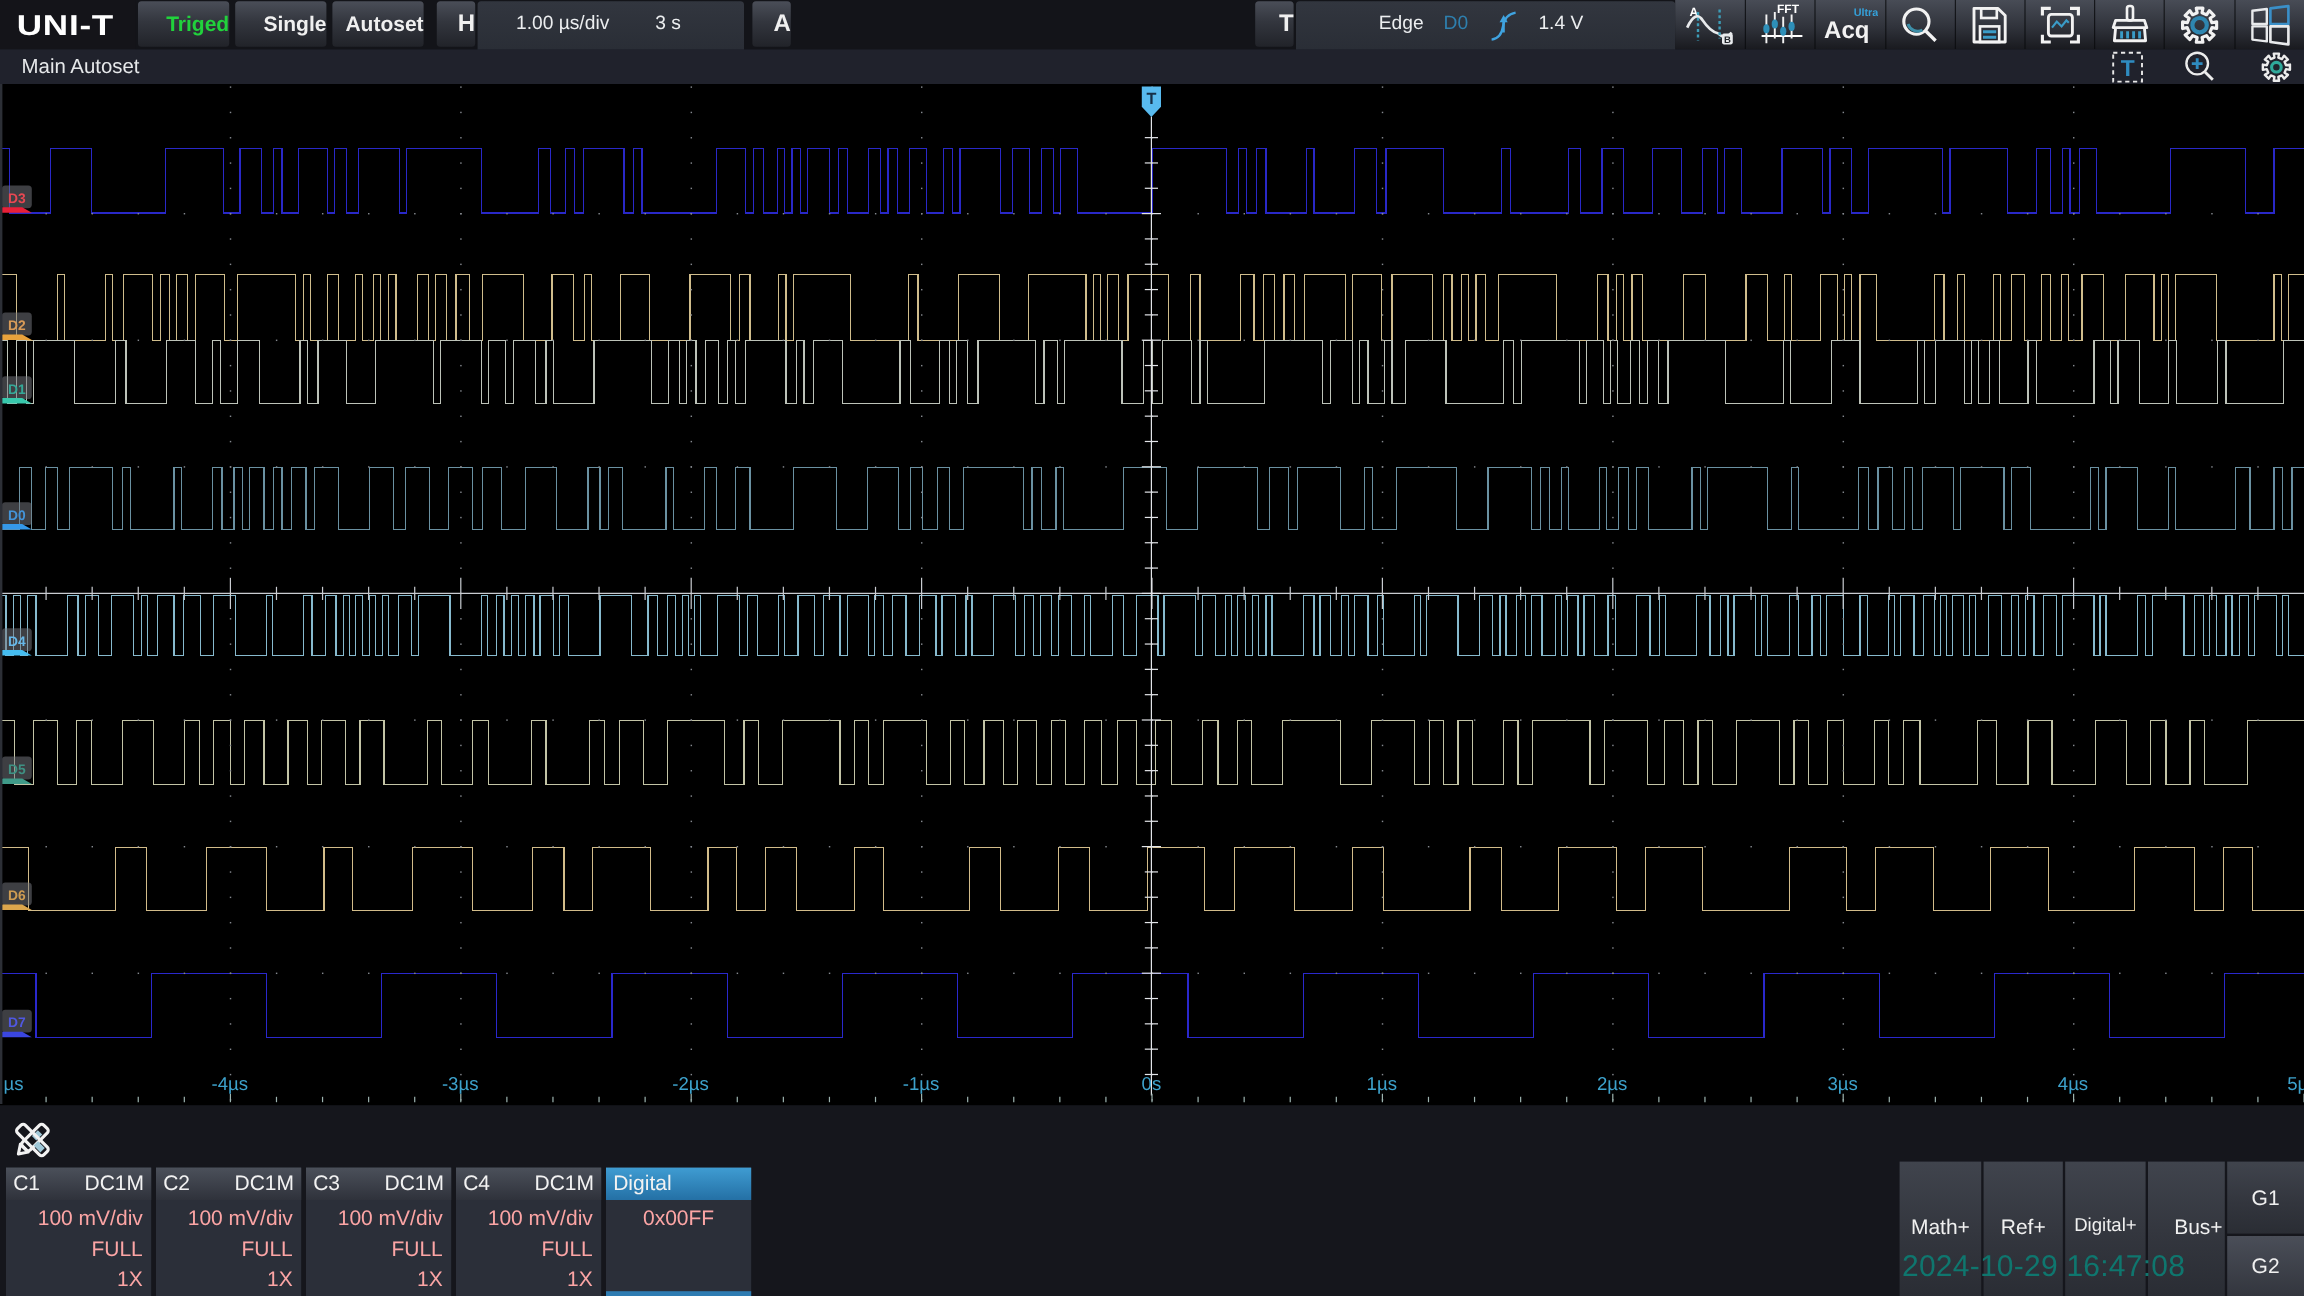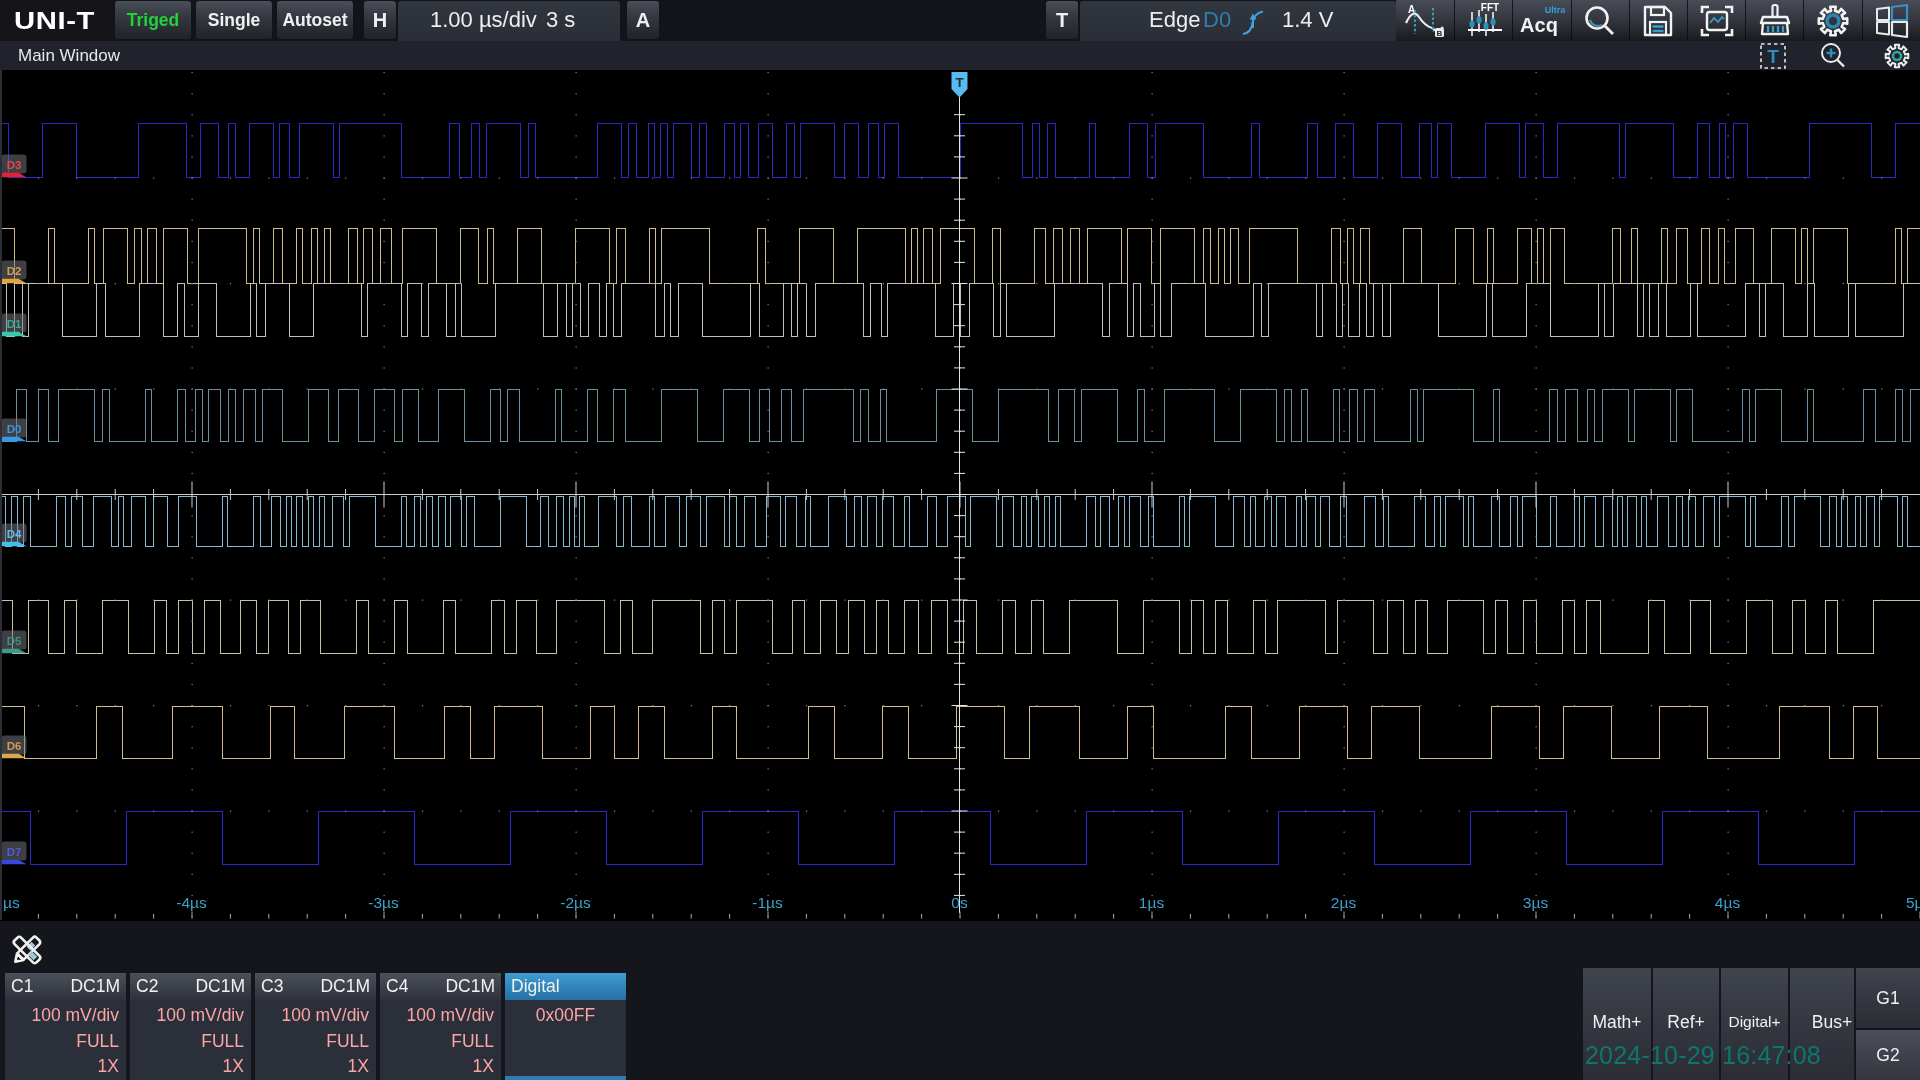"Triged" .tbtn { text-align: center -> right }
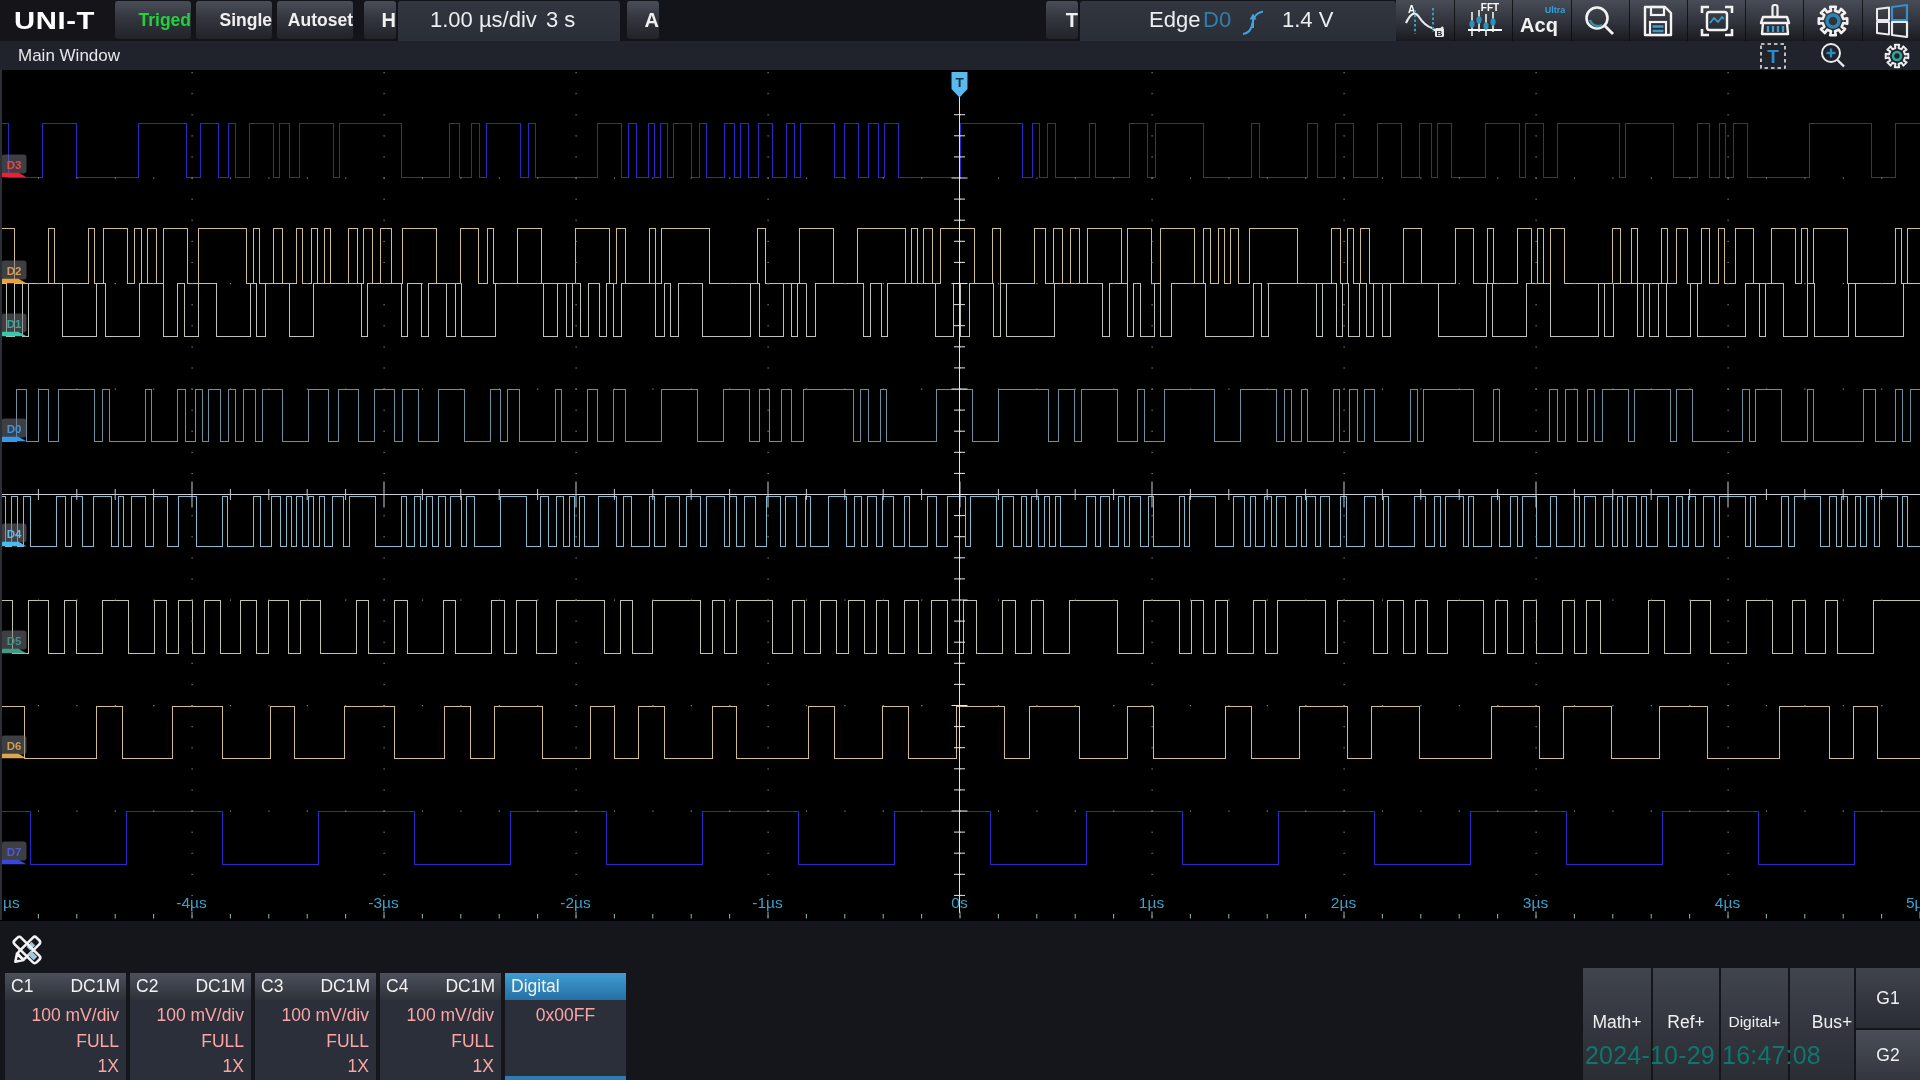"1.00 µs/div" .tpanel { font-size: 22px -> 16px }
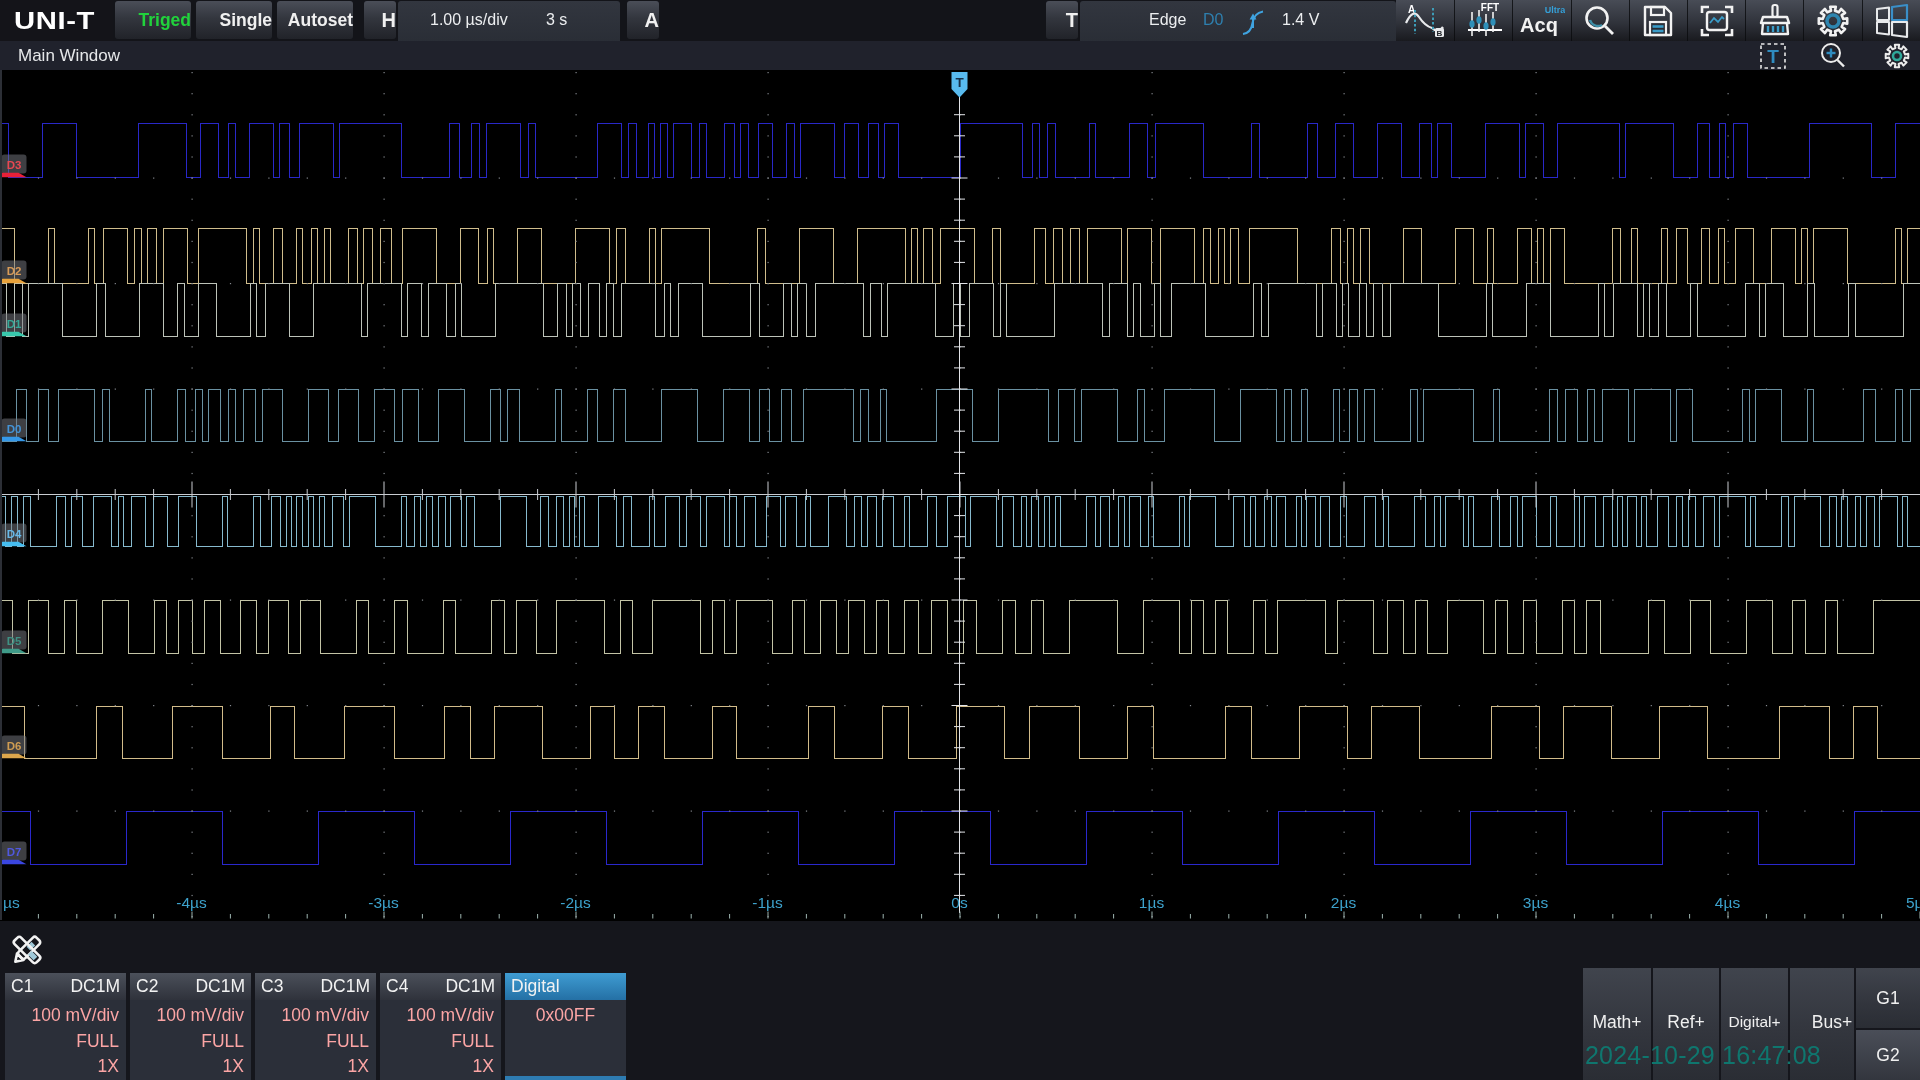"Main Window" span.title { text: Window -> Autoset }
